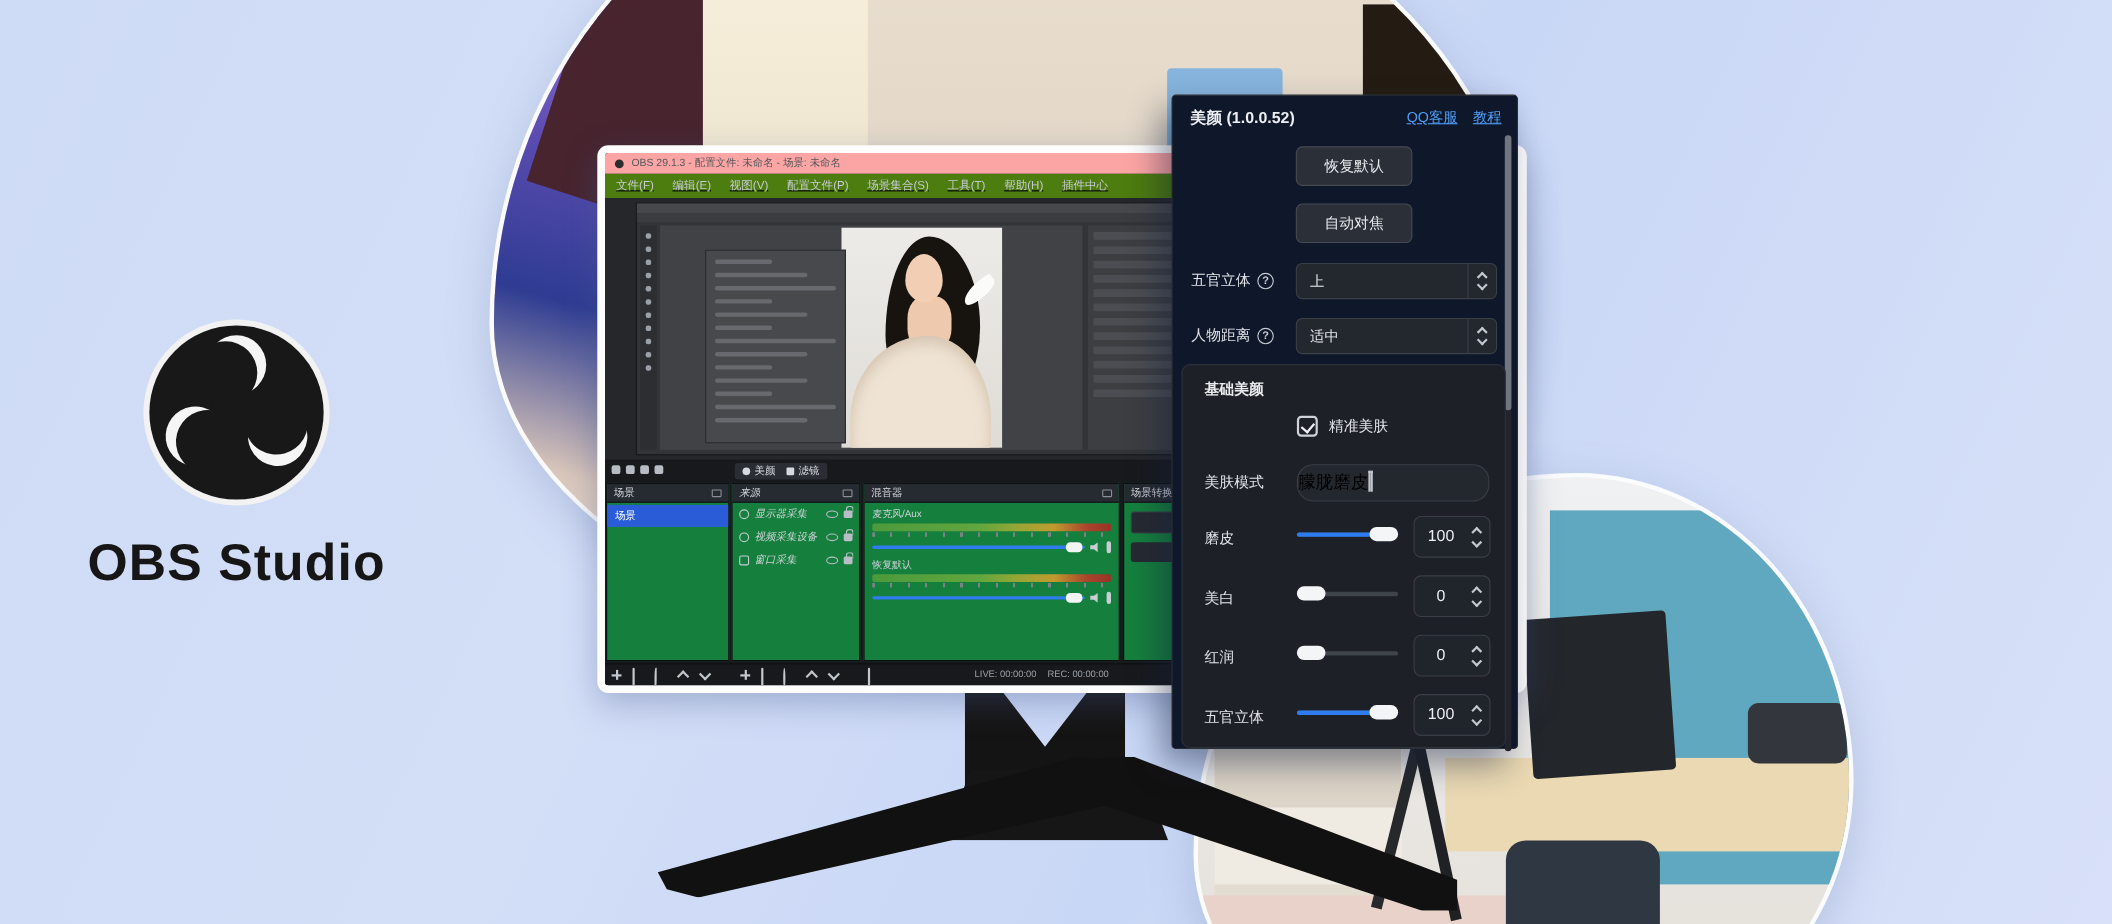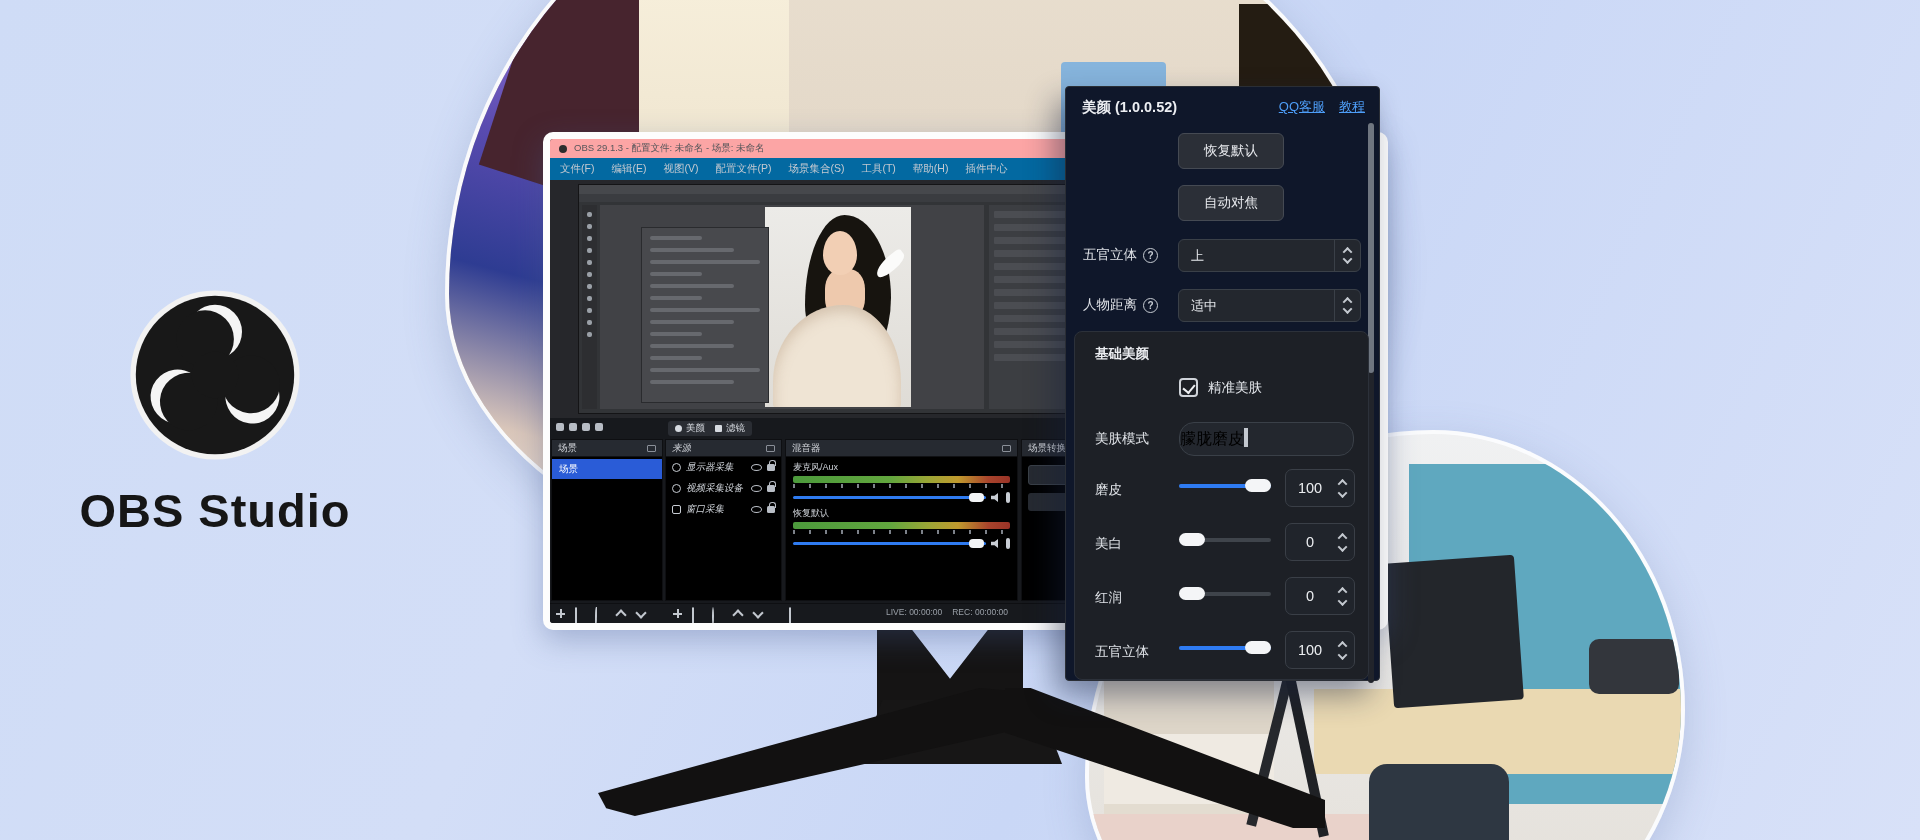"文件(F)" #menu-bar { background: #0369a1 -> #4d7c0f; text-decoration: none -> underline }
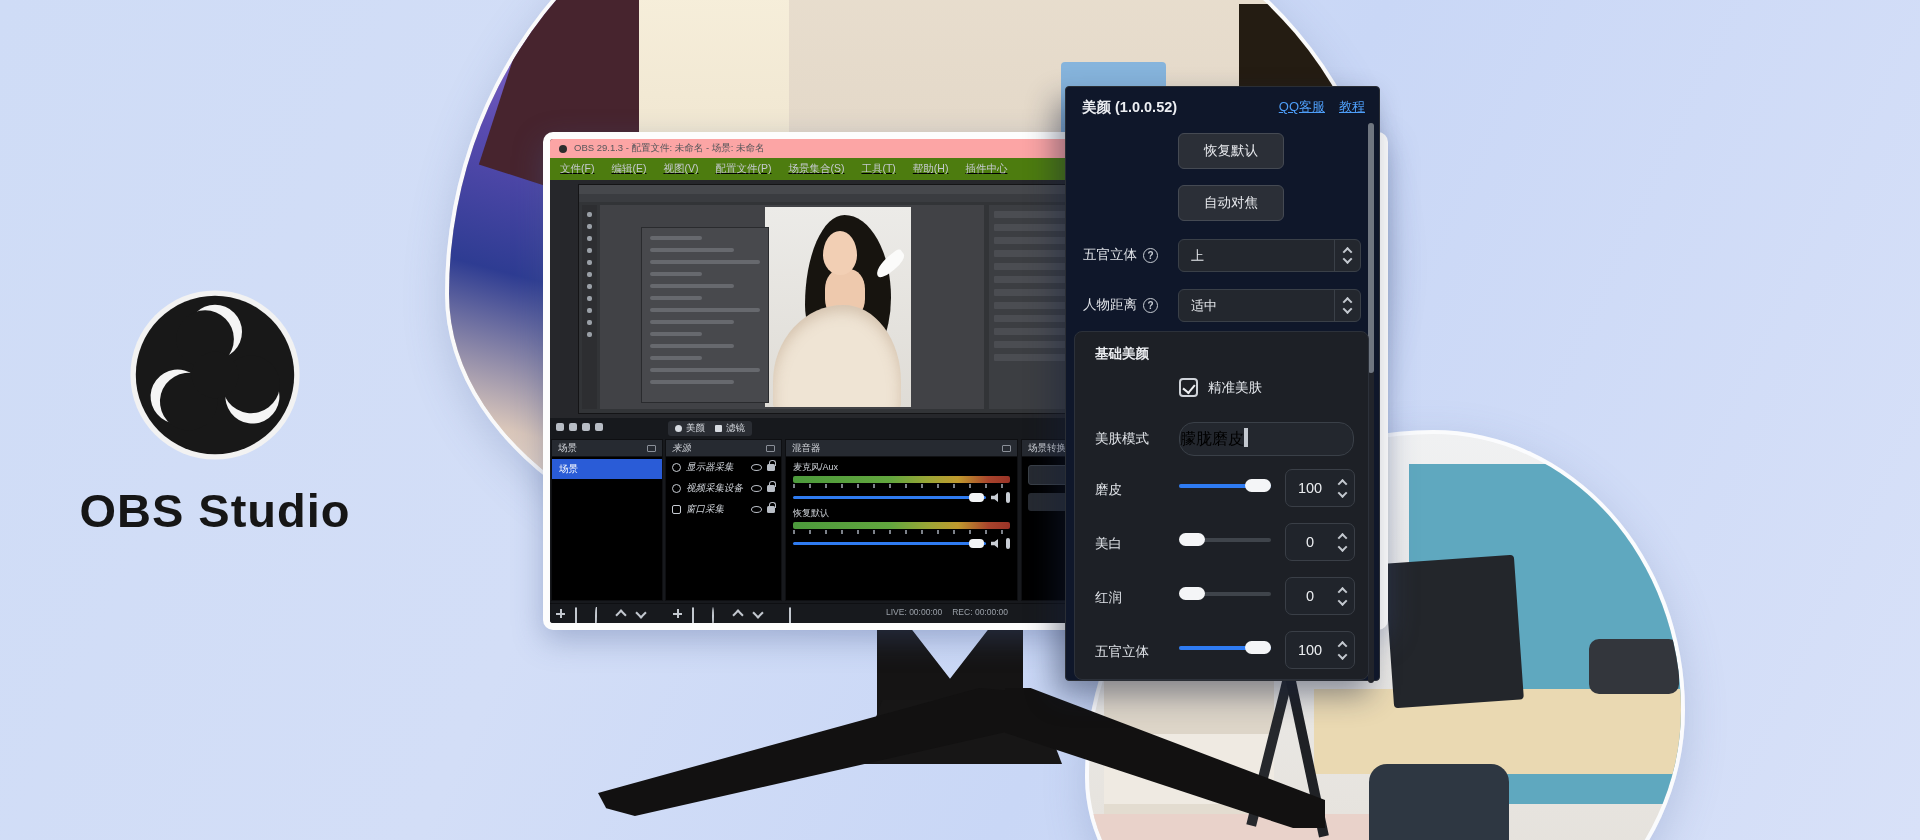"场景" .panel { background: #000000 -> #15803d }
